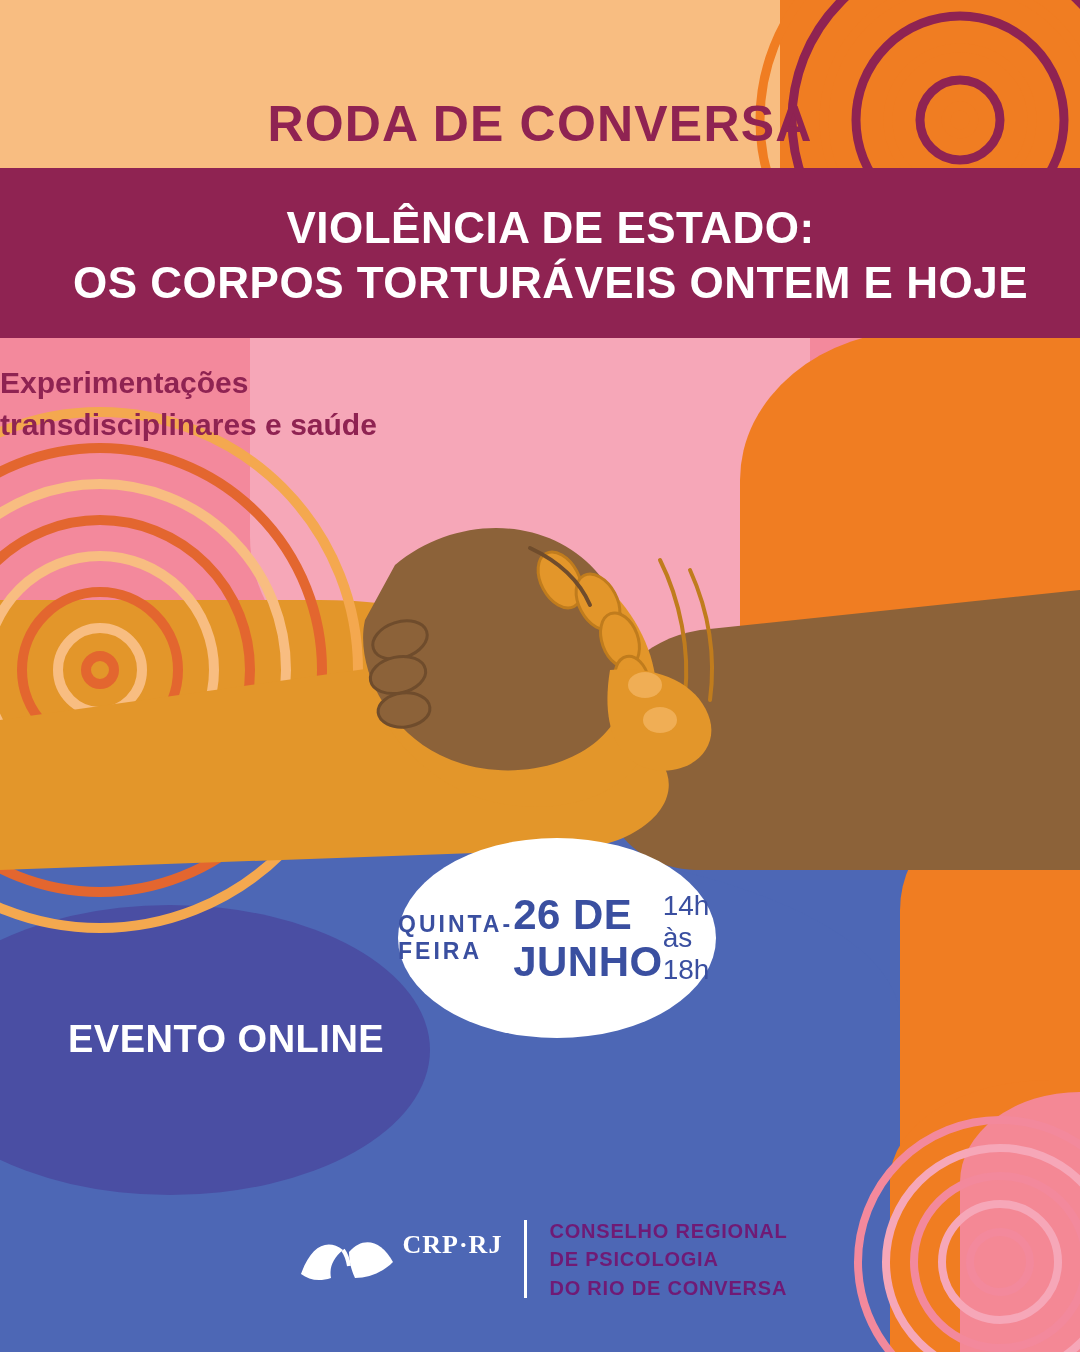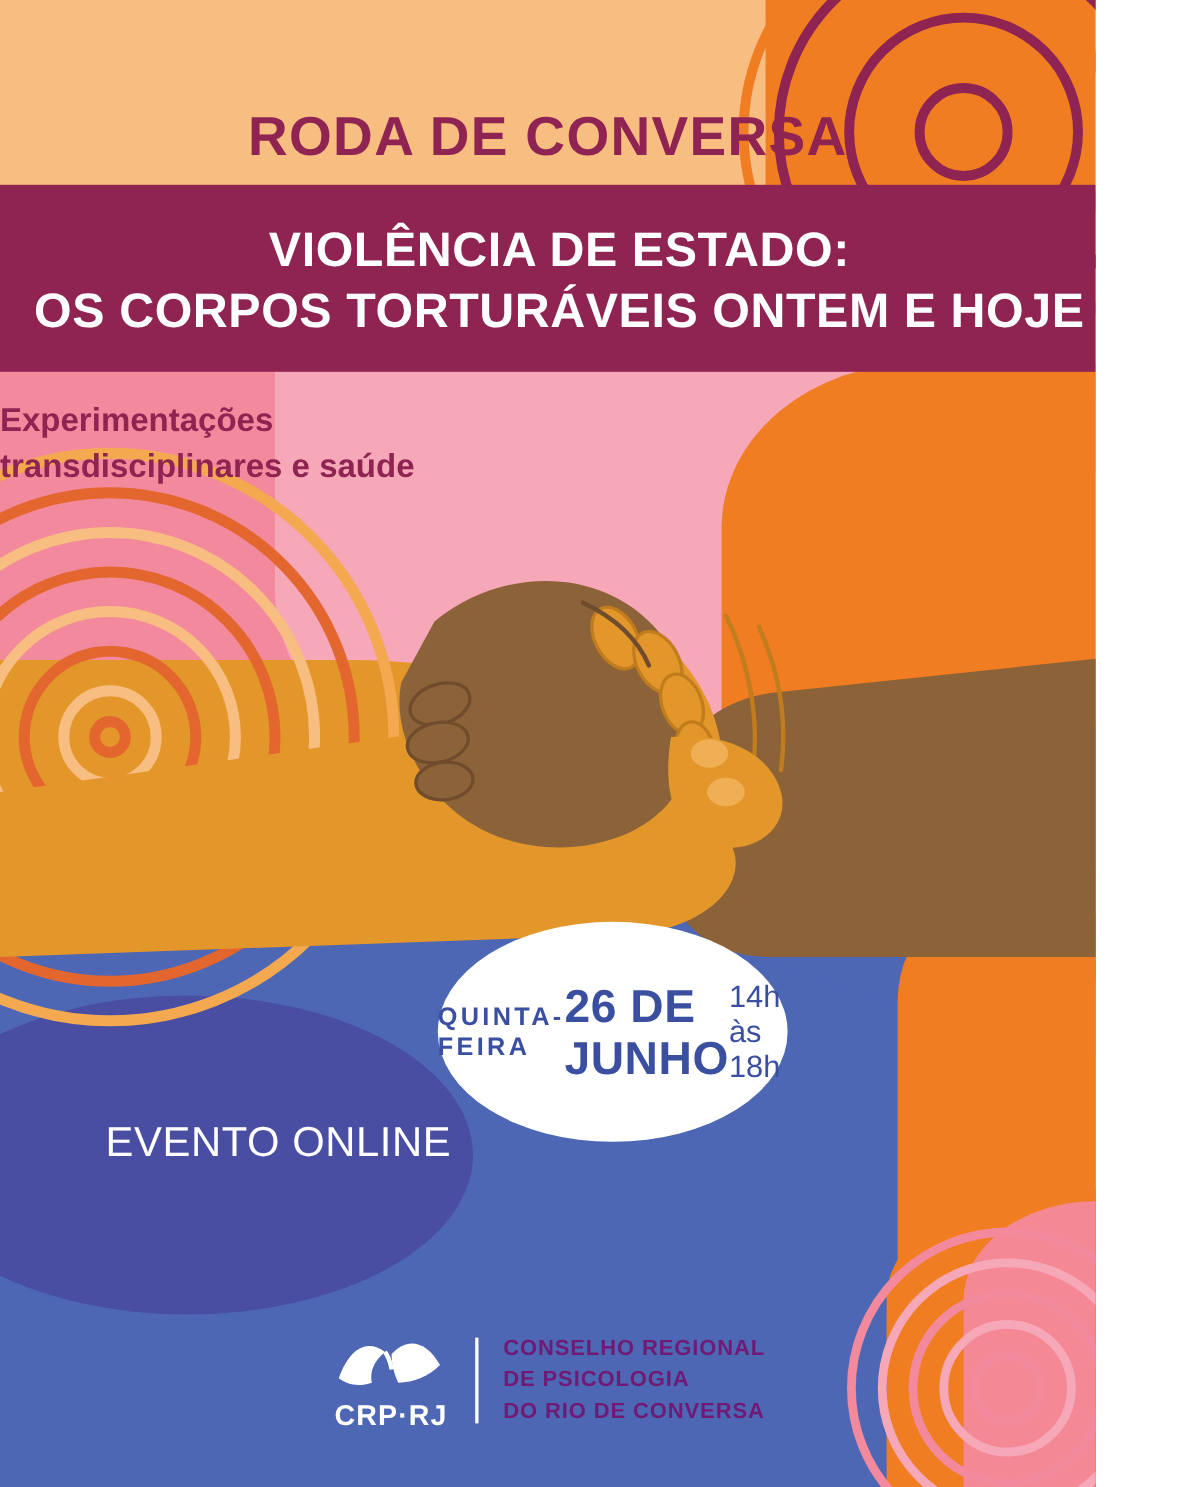"RODA DE CONVERSA" .poster { width: 996px -> 1080px }
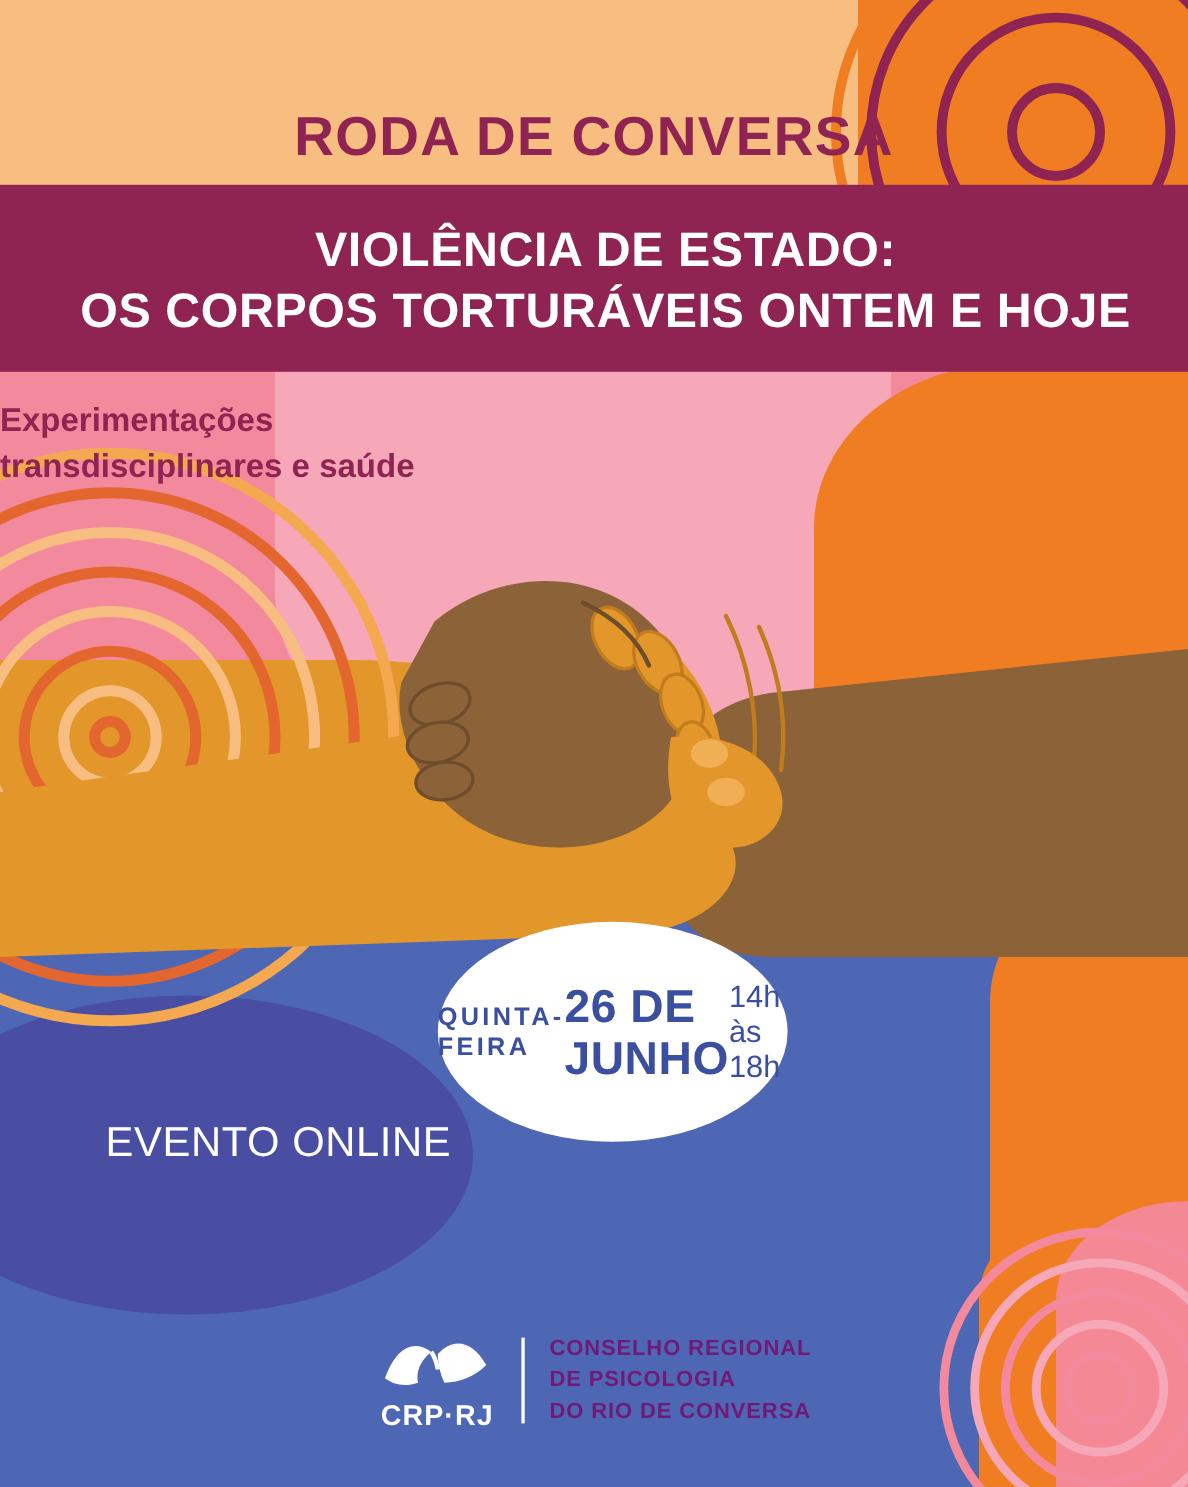"EVENTO ONLINE" .event-title { font-weight: normal -> bold; margin-left: 28px -> none }
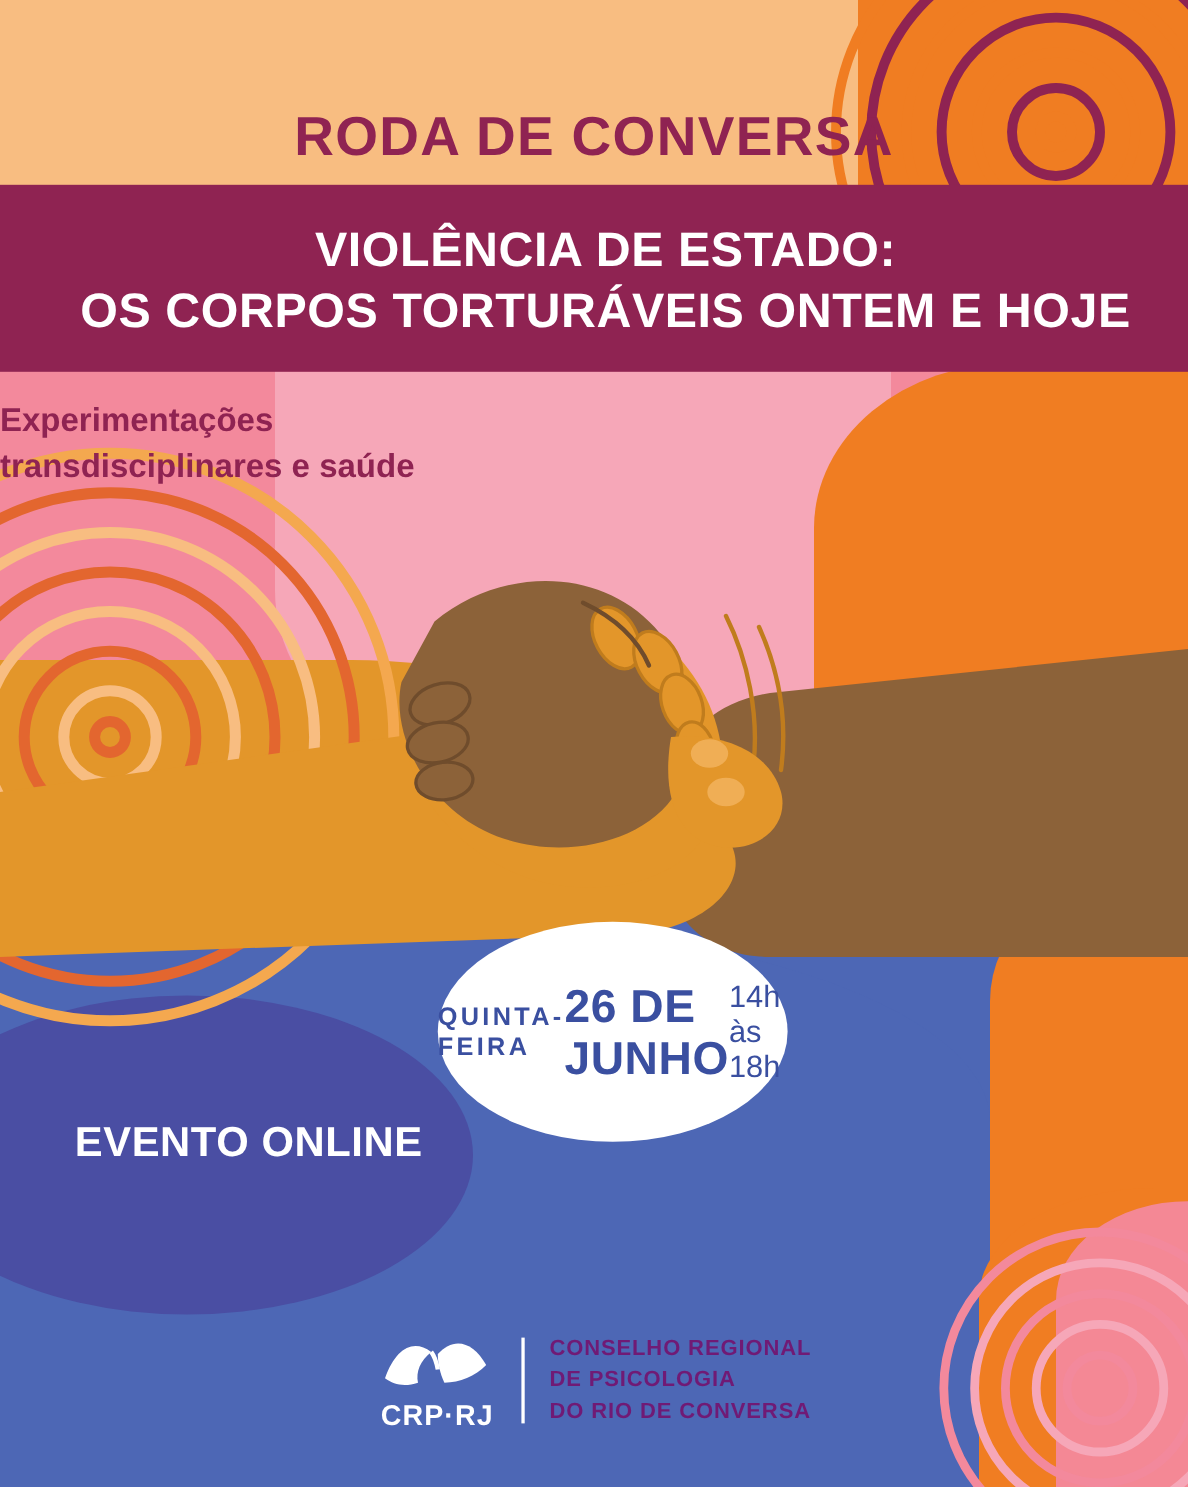"CRP·RJ" .logo-mark { align-items: center -> flex-start; flex-direction: column -> row; font-family: none -> Liberation Serif, serif }
